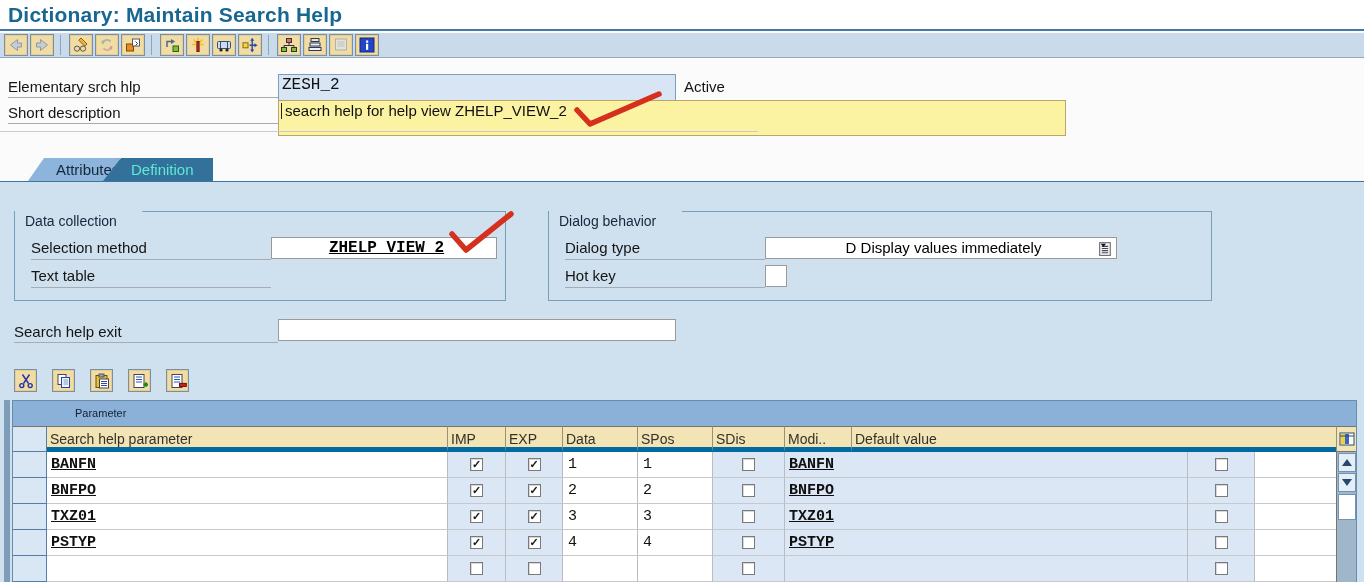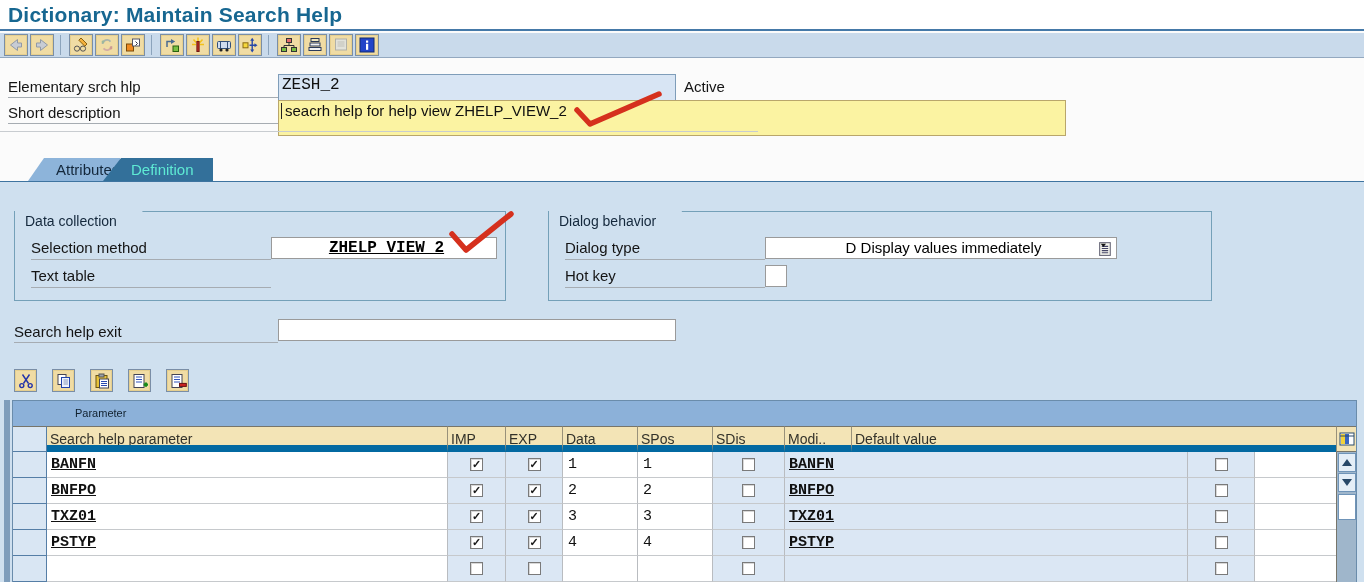"Search help parameter" .hcell { border-bottom: 7px solid #0369a1 -> 5px solid #0369a1 }
